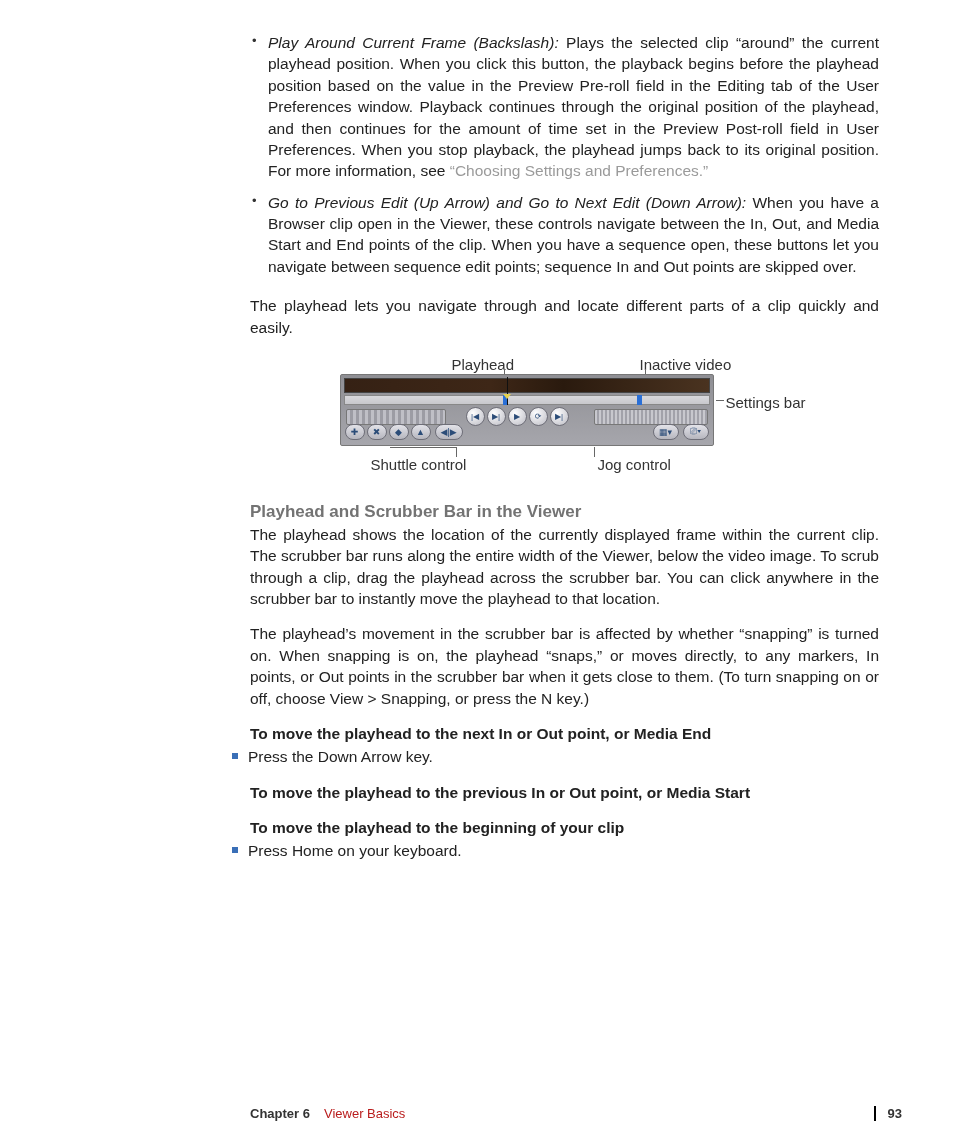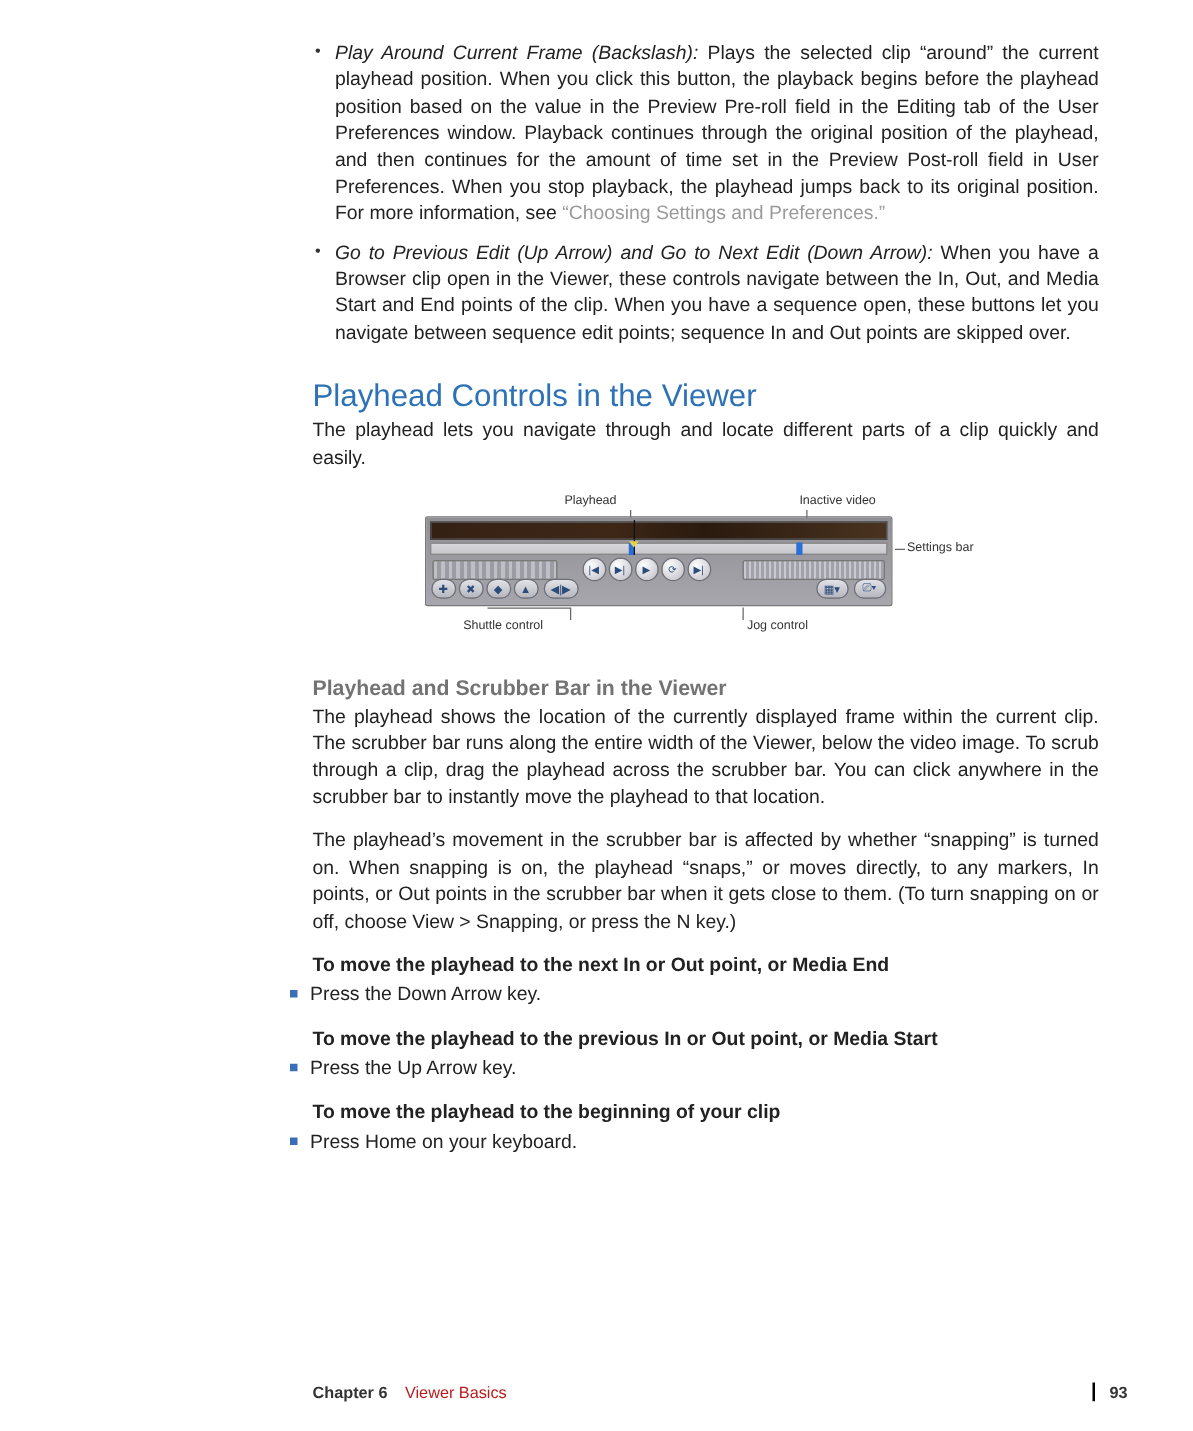"Playhead Controls in the Viewer" h1.section { html: <h1>Playhead Controls in the Viewer</h1> -> none }
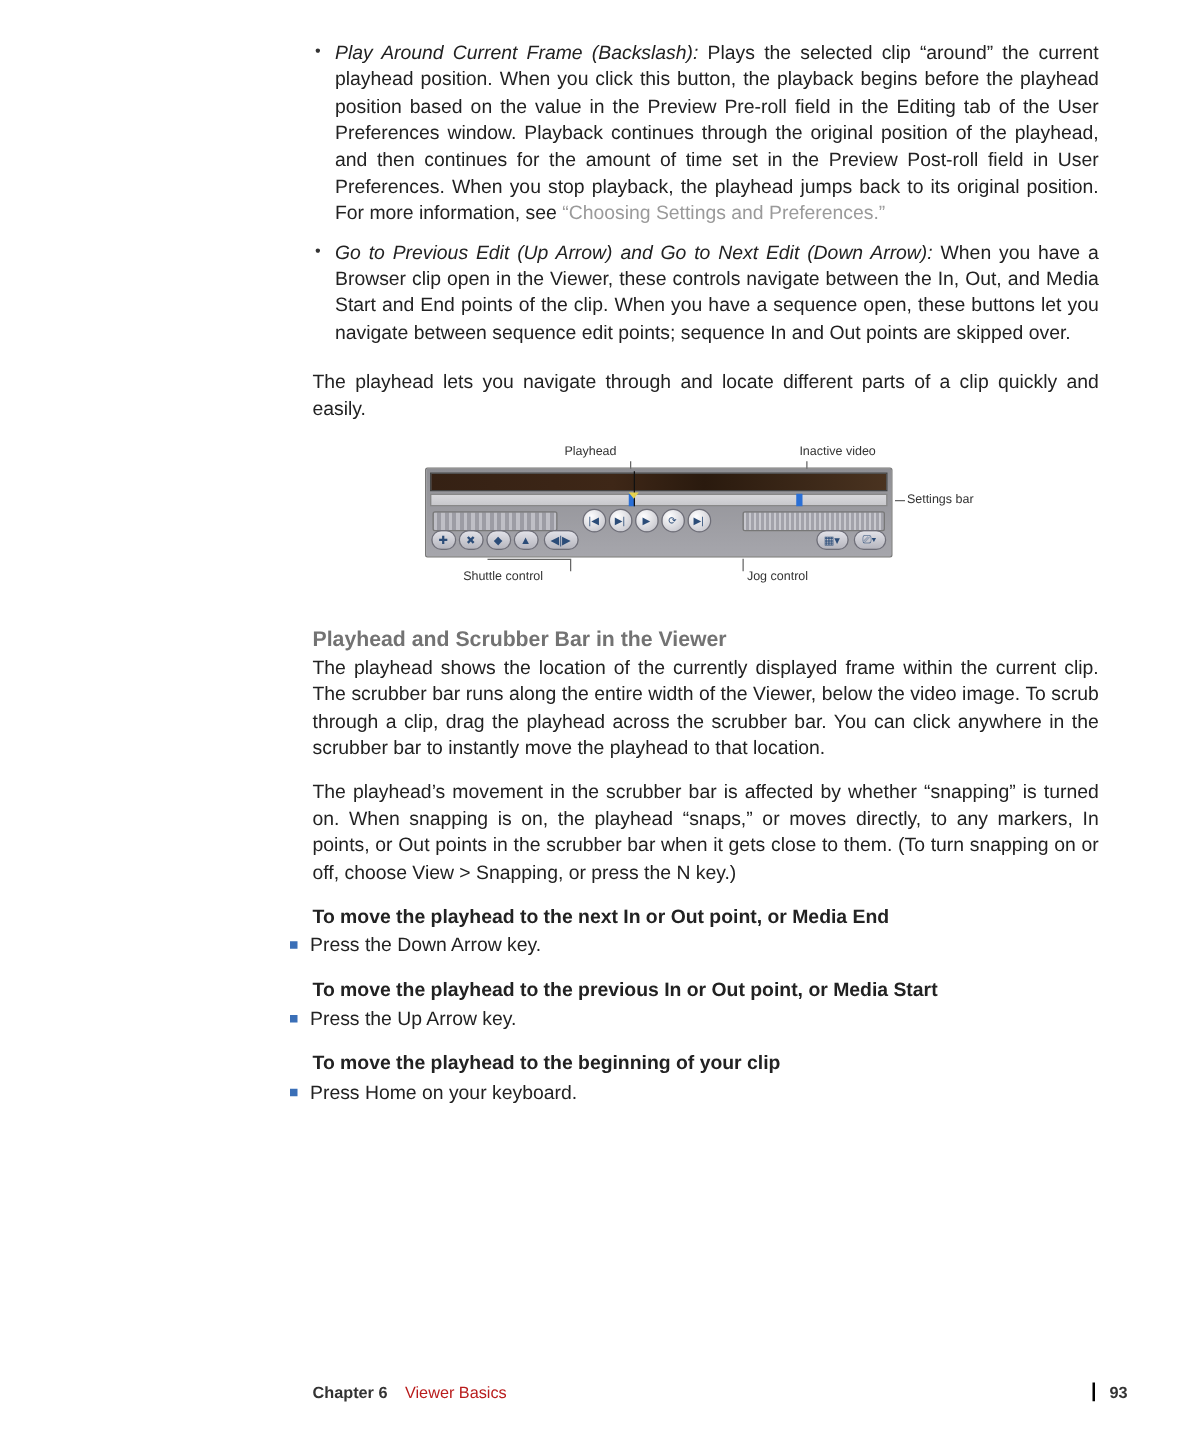"Playhead" .lbl { font-size: 10px -> 15px }
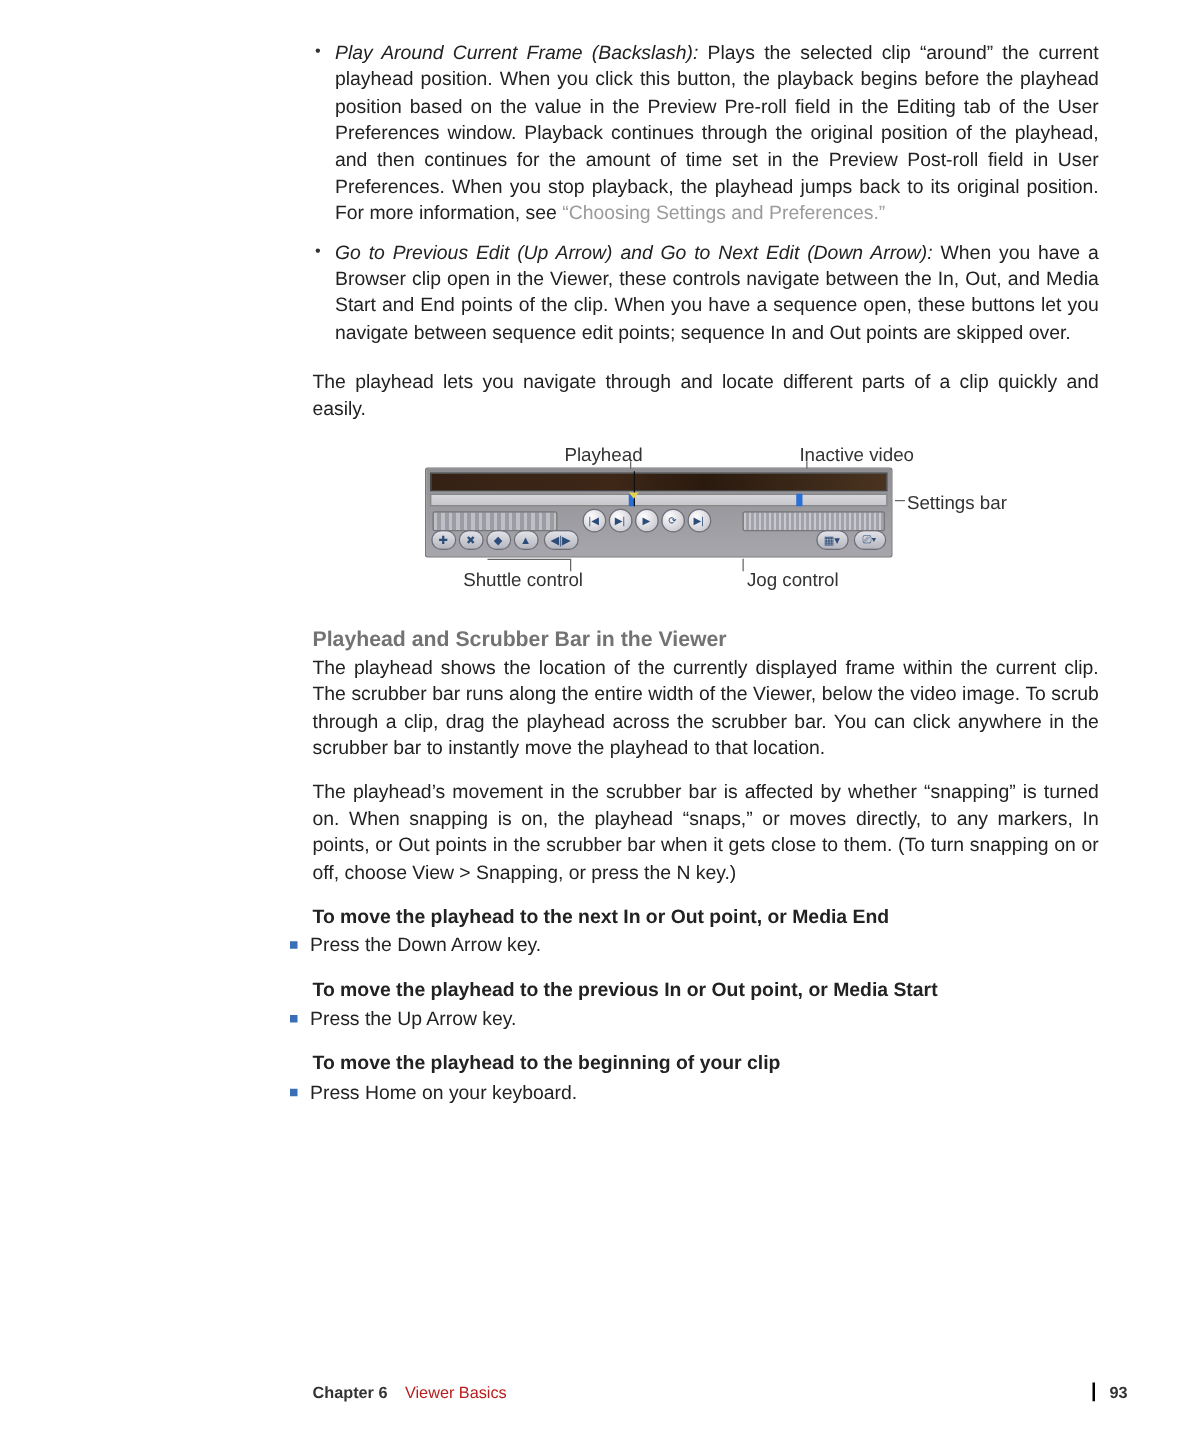"Press the Up Arrow key." ul.steps { html: <ul> <li>Press the Up Arrow key.</li> </ul> -> none }
